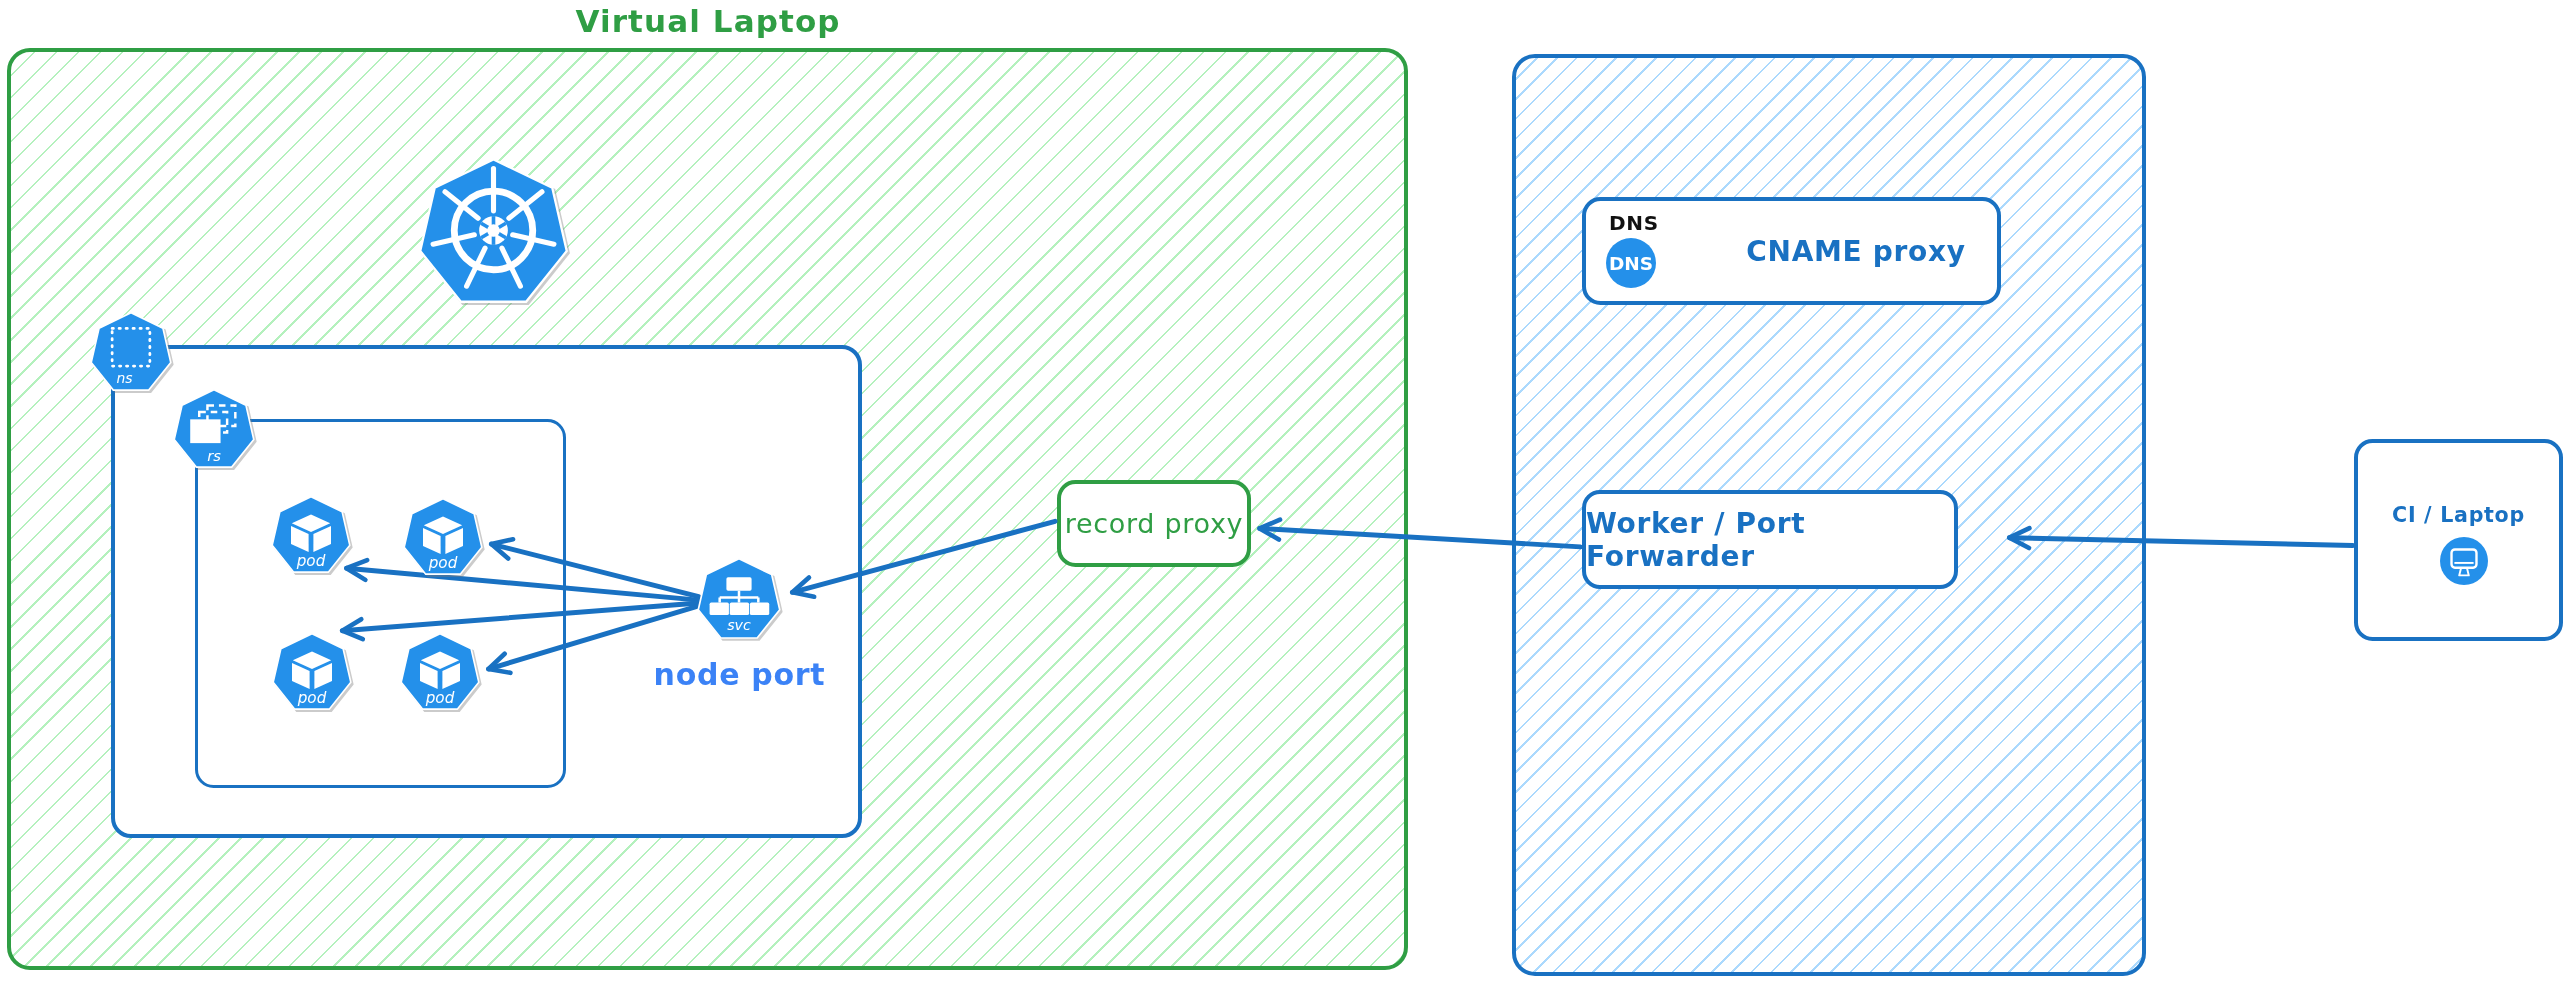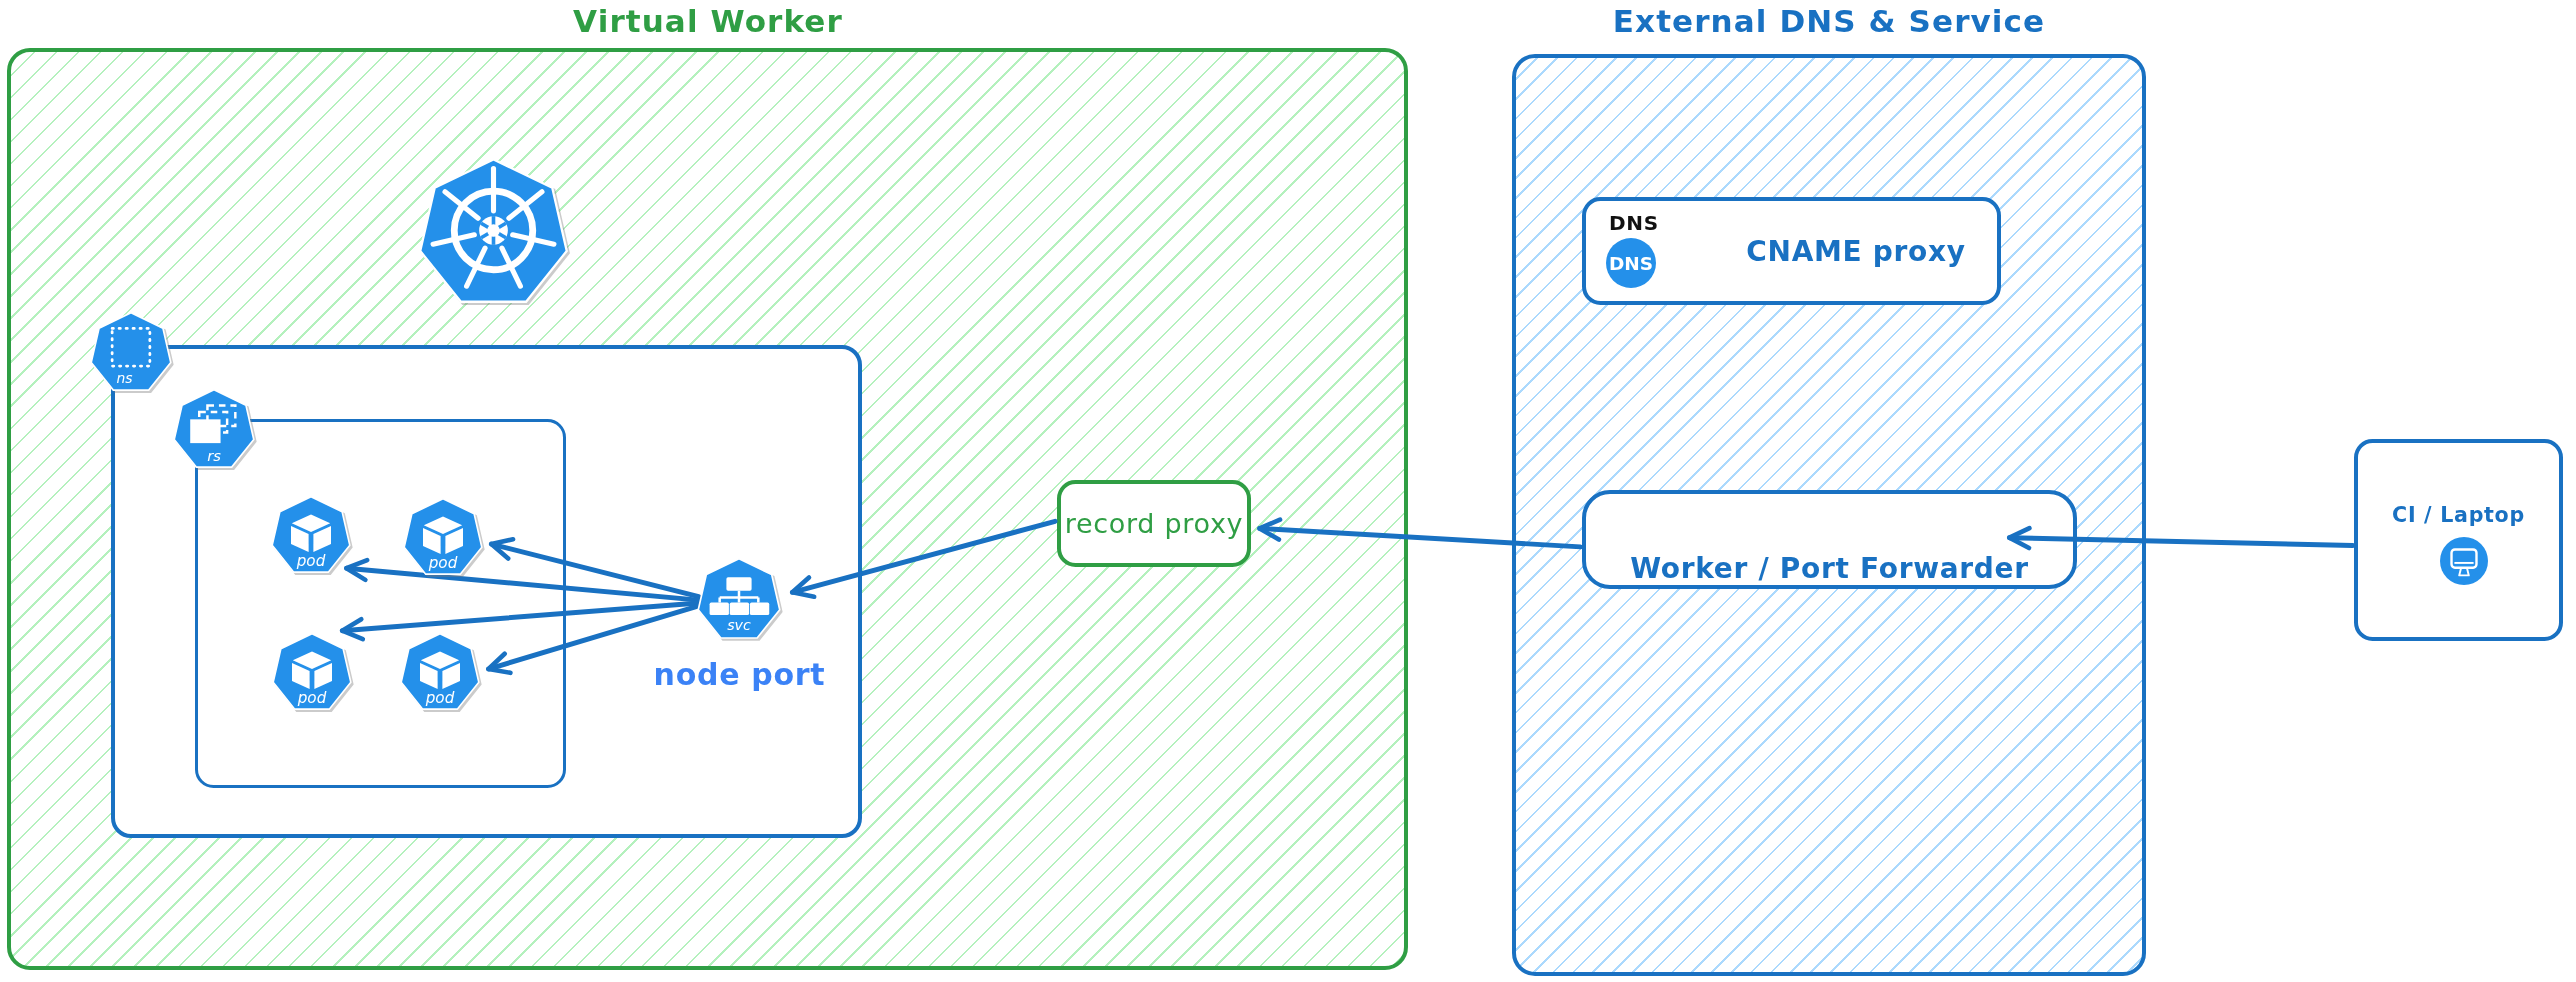"Virtual Worker" div.abs { text: Worker -> Laptop }
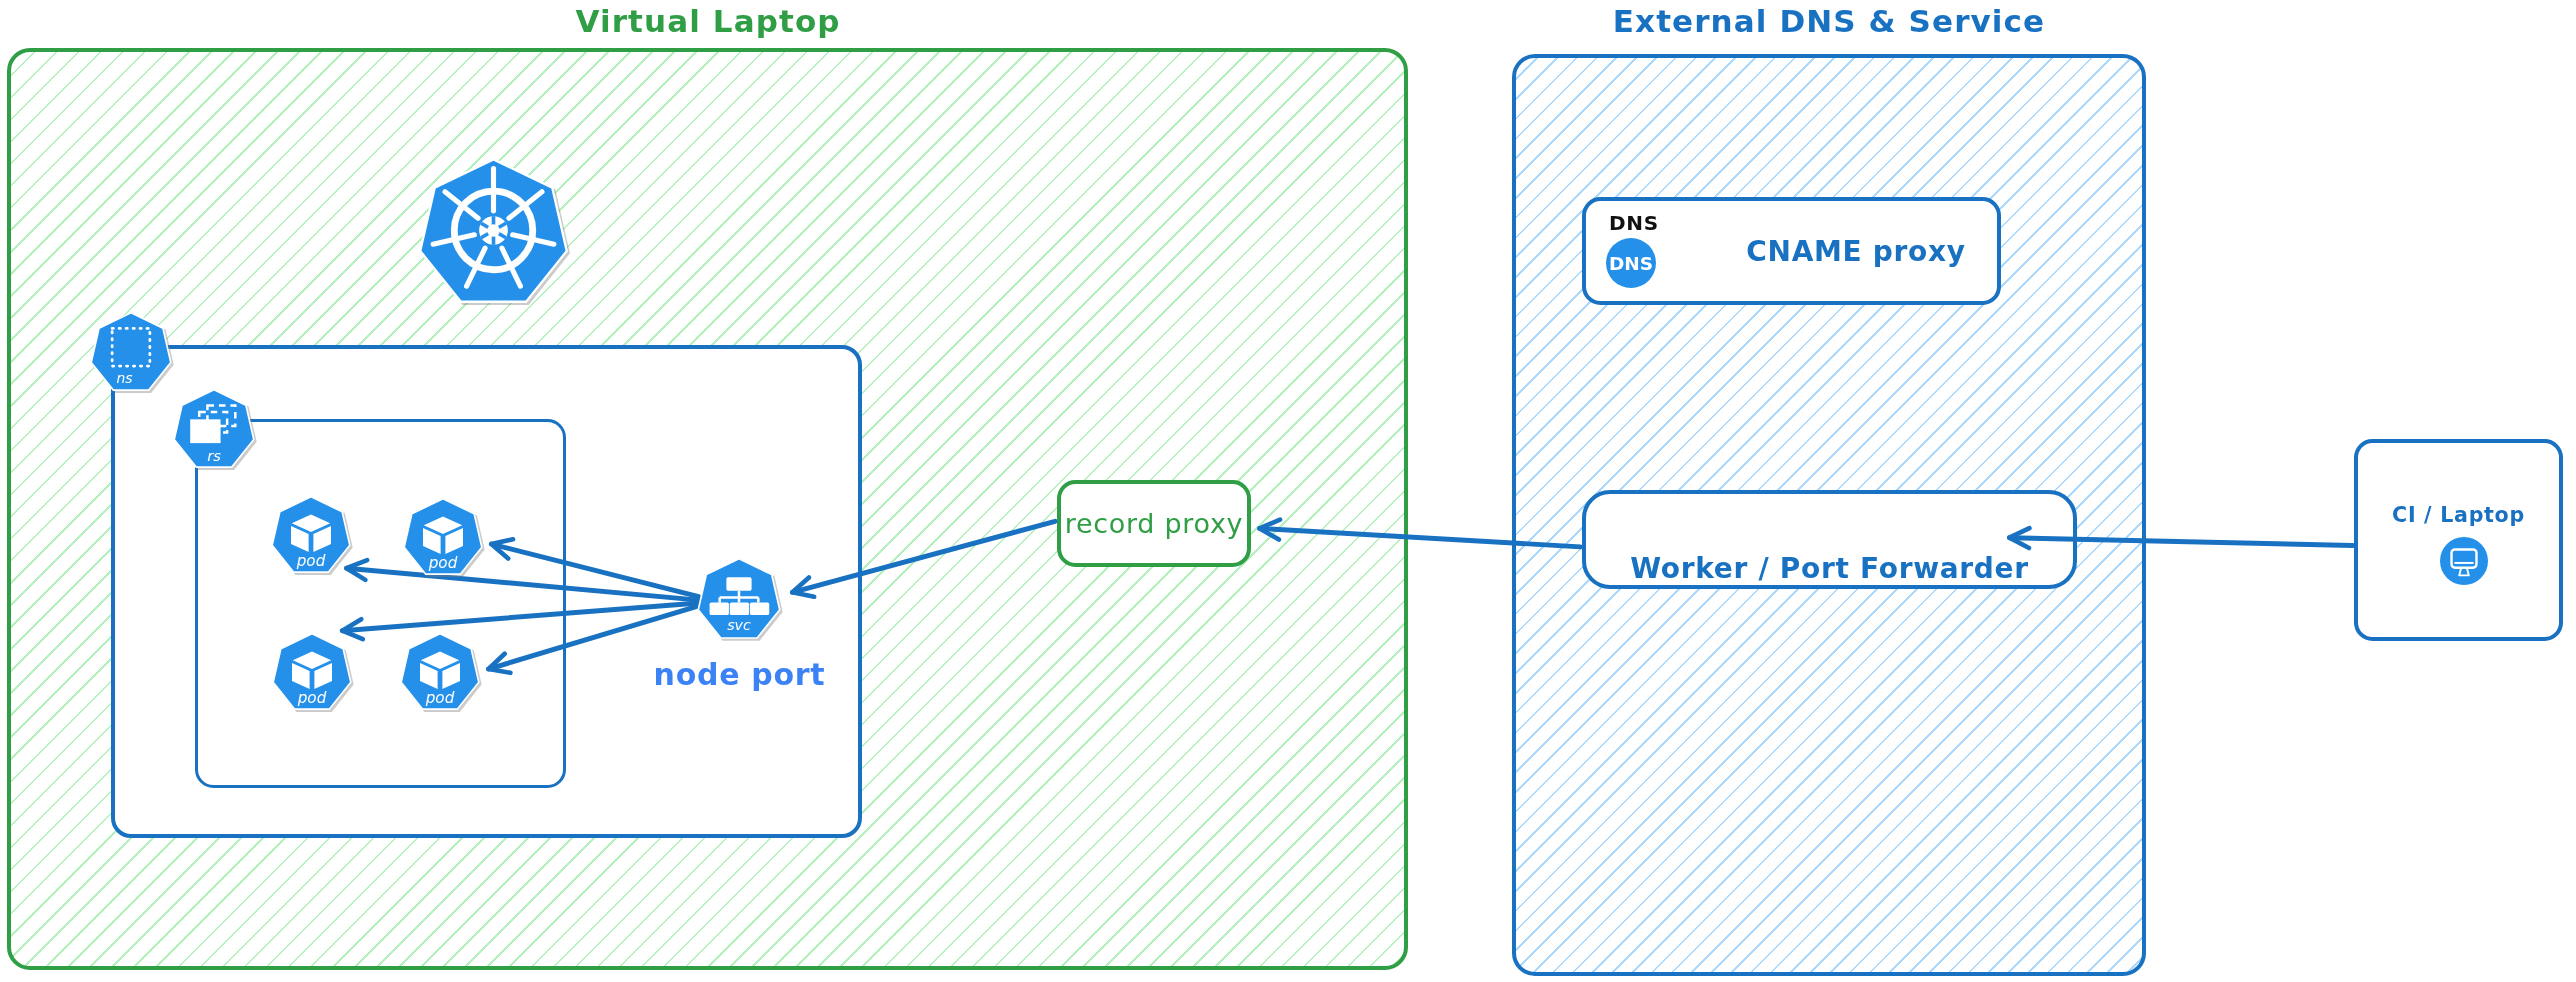"External DNS & Service" div.abs { html: <div>External DNS &amp; Service</div> -> none }
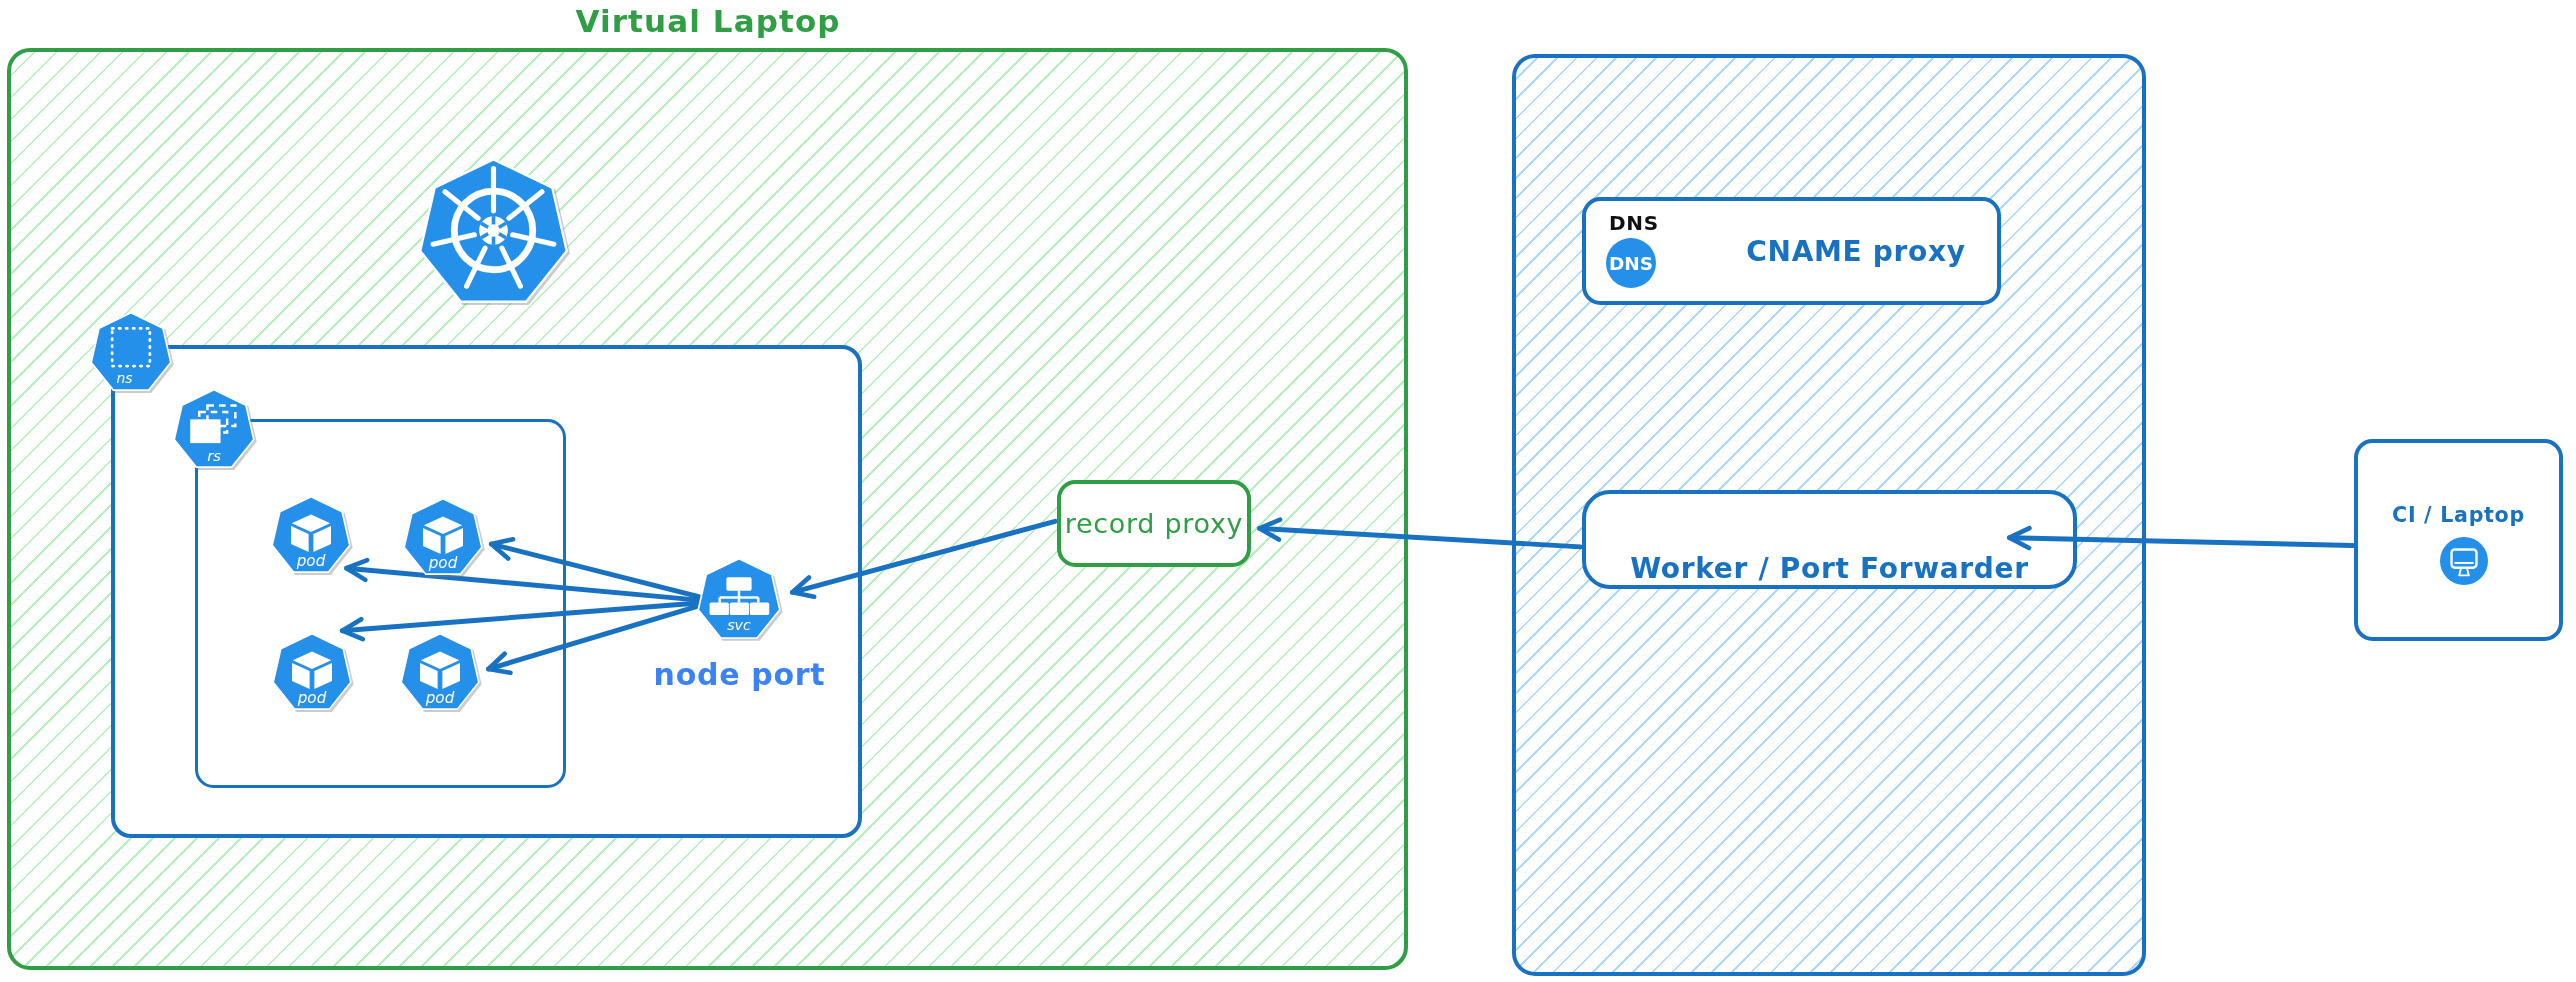"Worker / Port Forwarder" .worker-card { align-items: flex-end -> none; border-radius: 28px -> 18px; width: 495px -> 376px }
